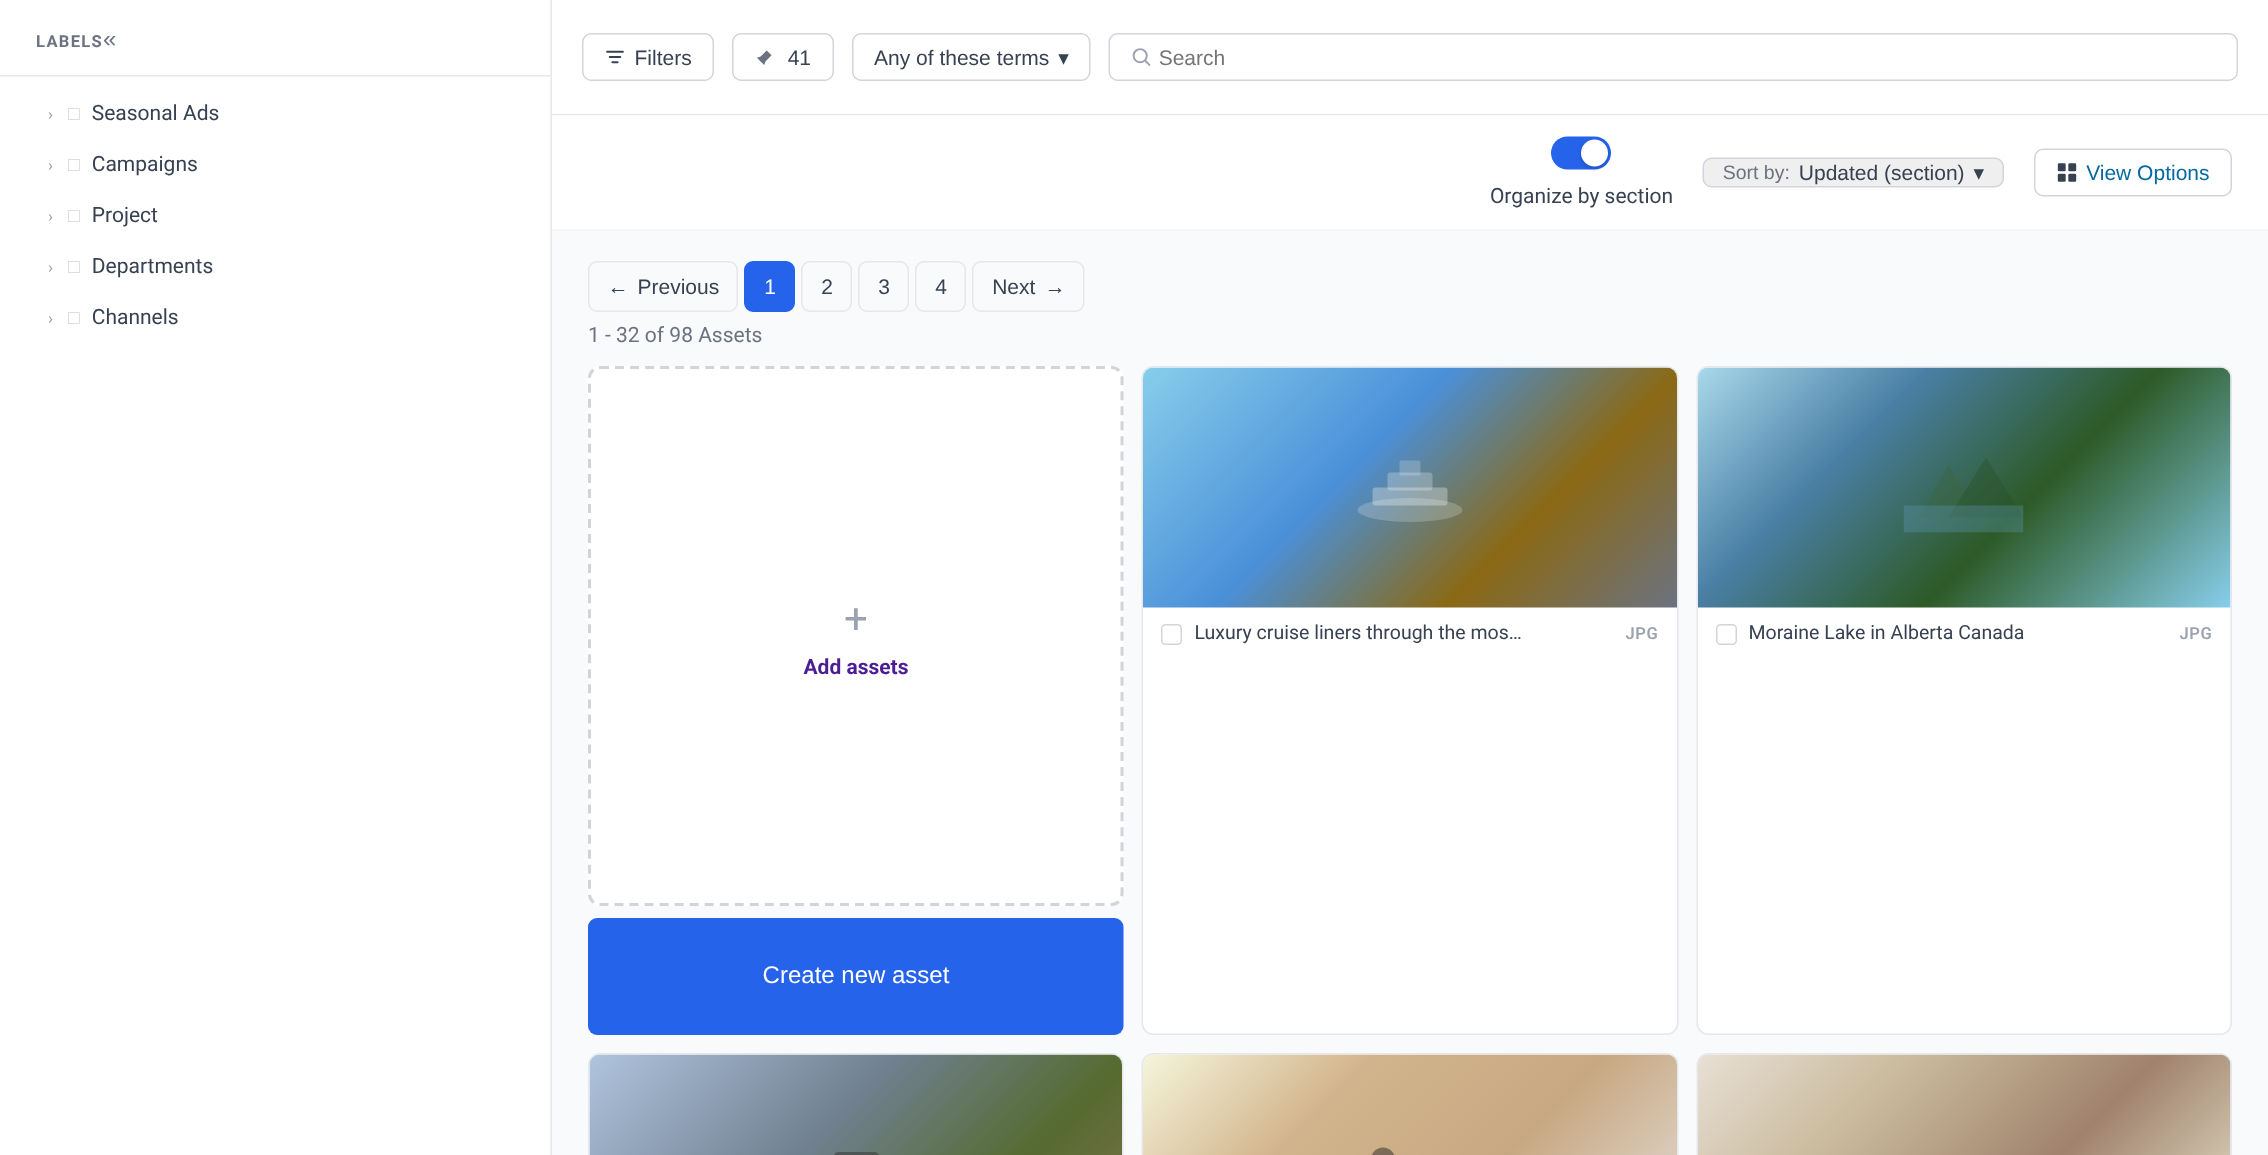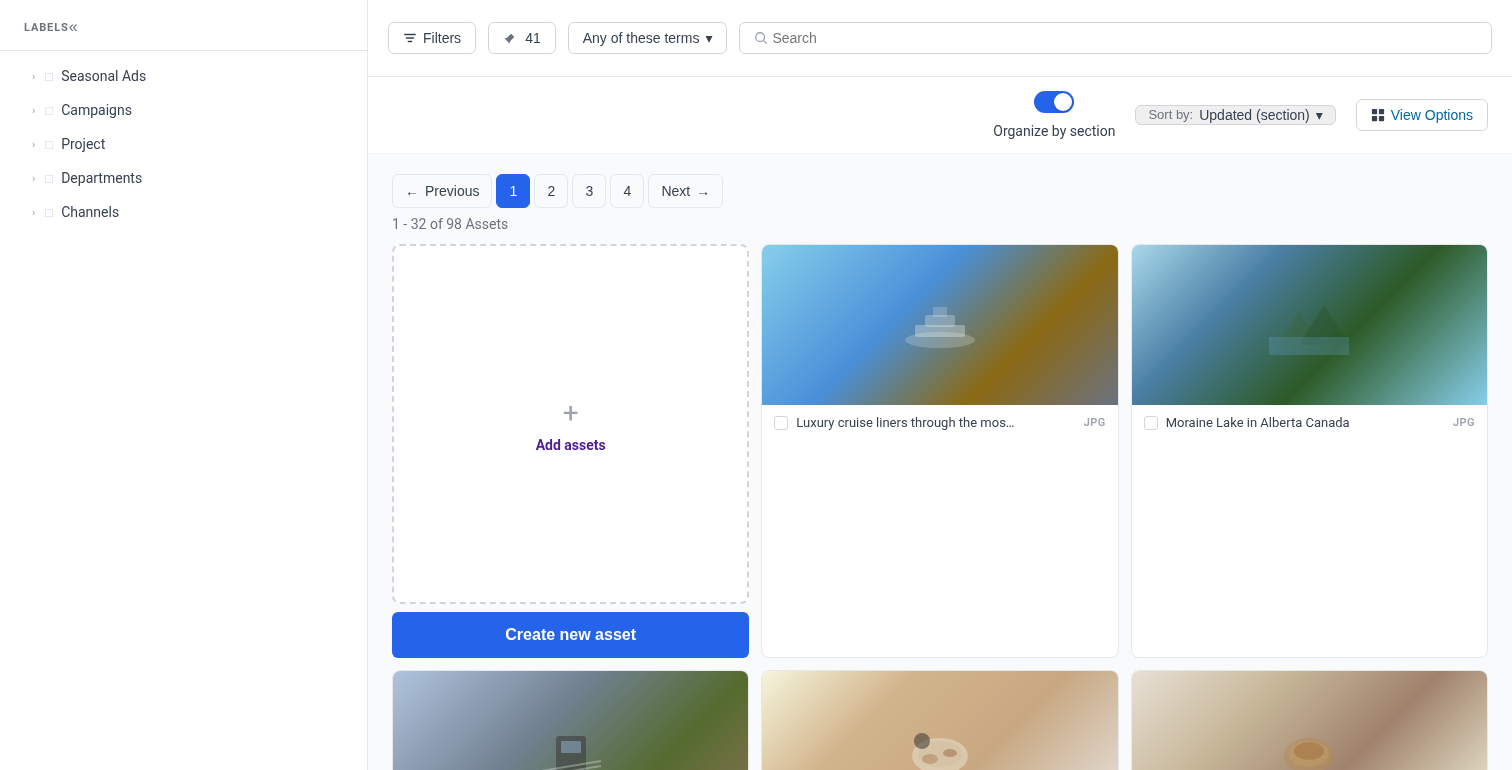"Create new asset" .create-asset-btn { font-weight: 700 -> 400; padding: 14px 24px -> 30px 24px }
